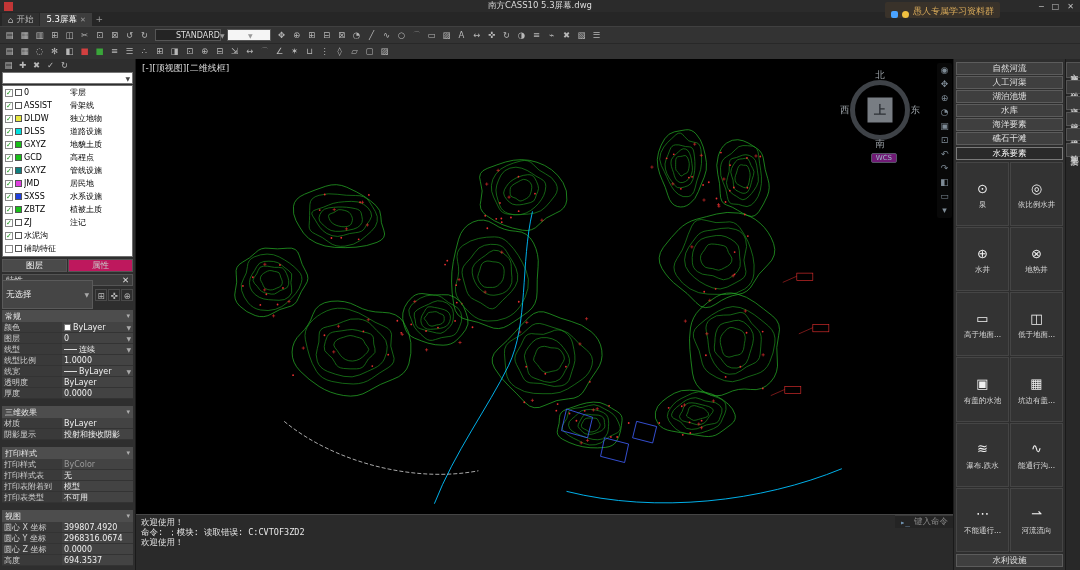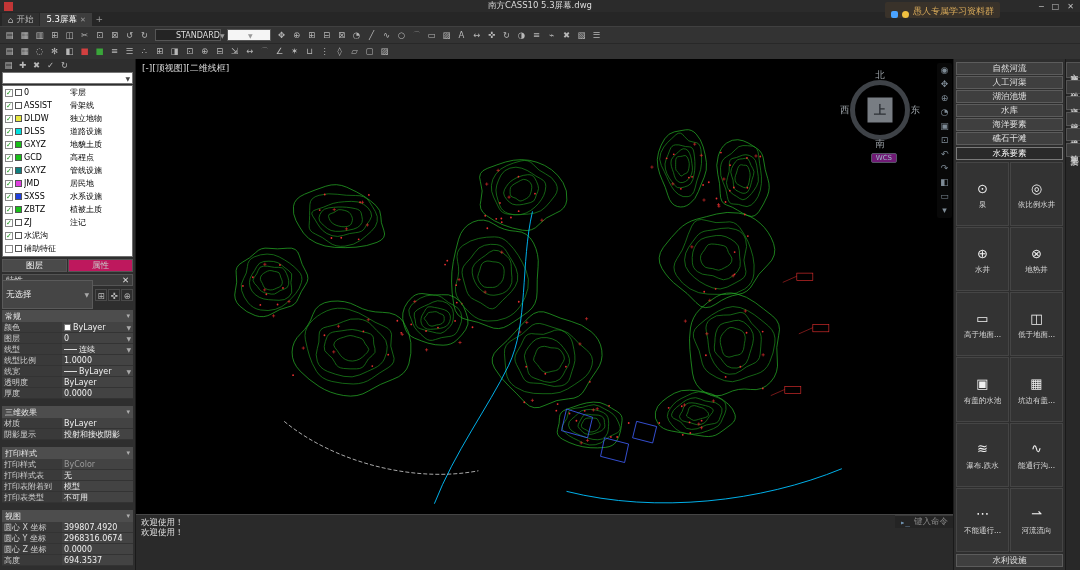"命令: ；模块: 读取错误: C:CVTOF3ZD2" div.cmd-line { html: none -> <div>命令: ；模块: 读取错误: C:CVTOF3ZD2</div> }
